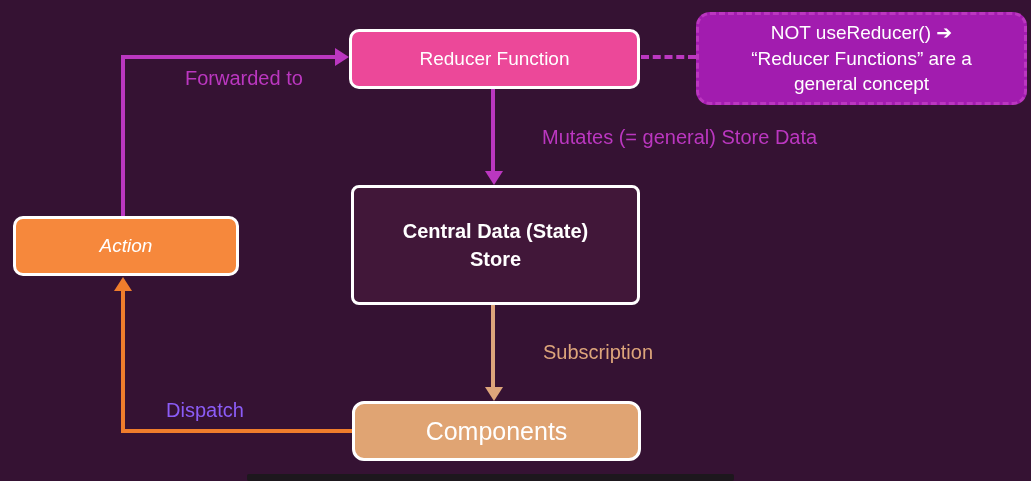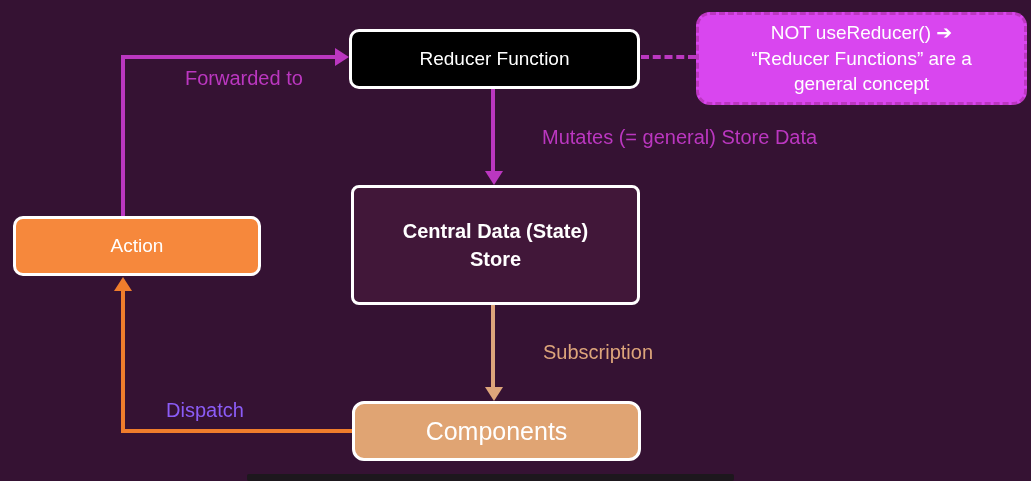"NOT useReducer() ➔" .node-note { background: #d946ef -> #a21caf }
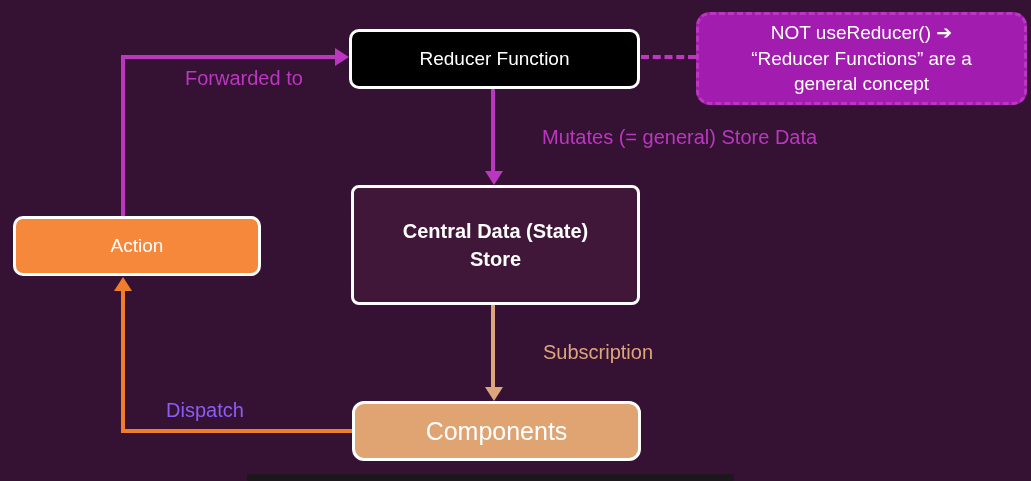"Reducer Function" .node-reducer { background: #000000 -> #ec4899 }
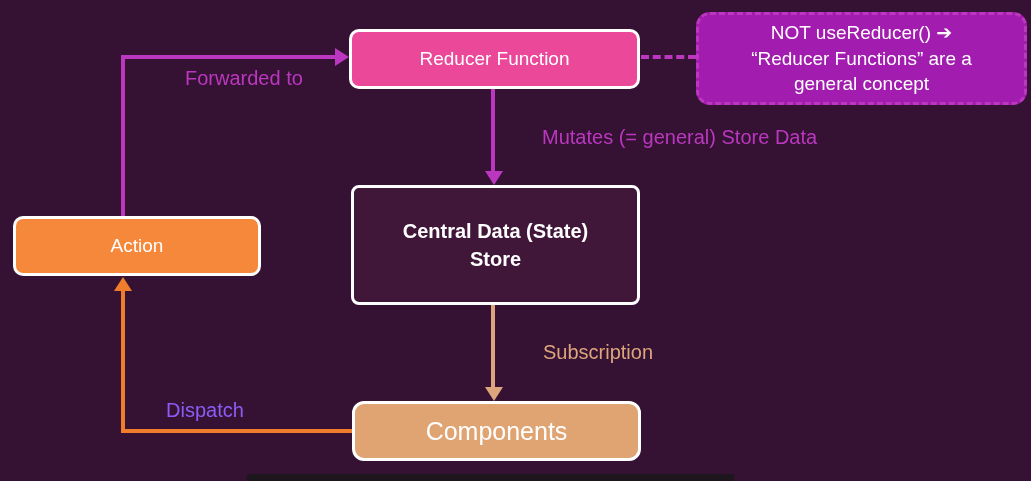"Action" .node-action { font-style: none -> italic; width: 248px -> 226px }
